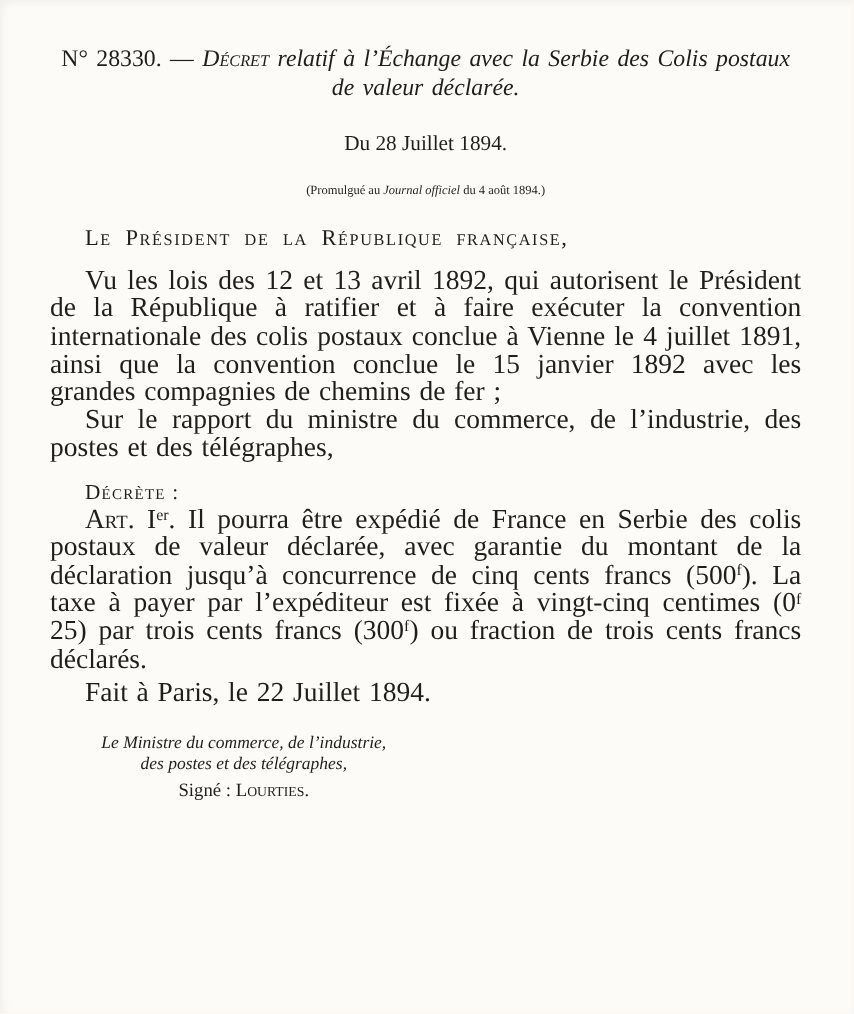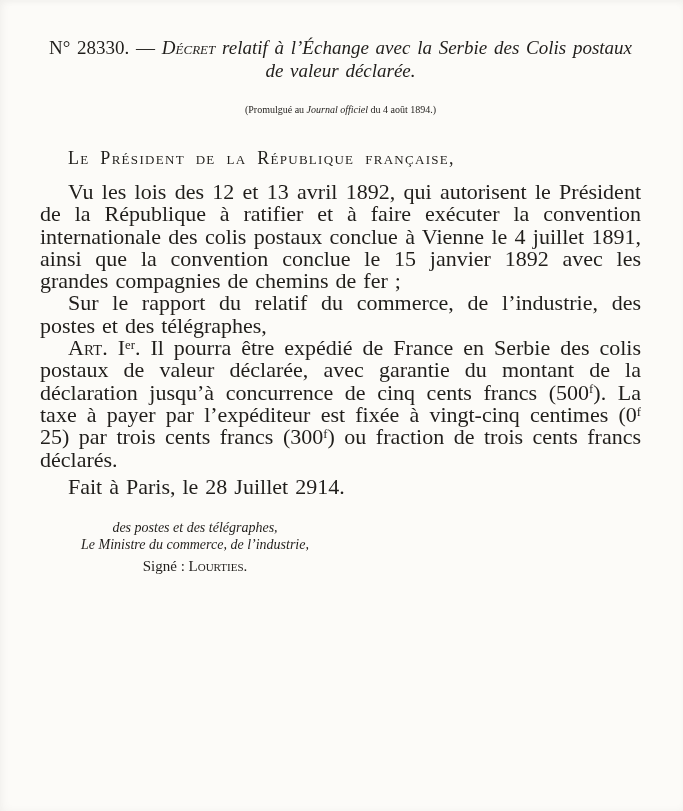"Du 28 Juillet 1894." p.date-line { html: none -> <p>Du 28 Juillet 1894.</p> }
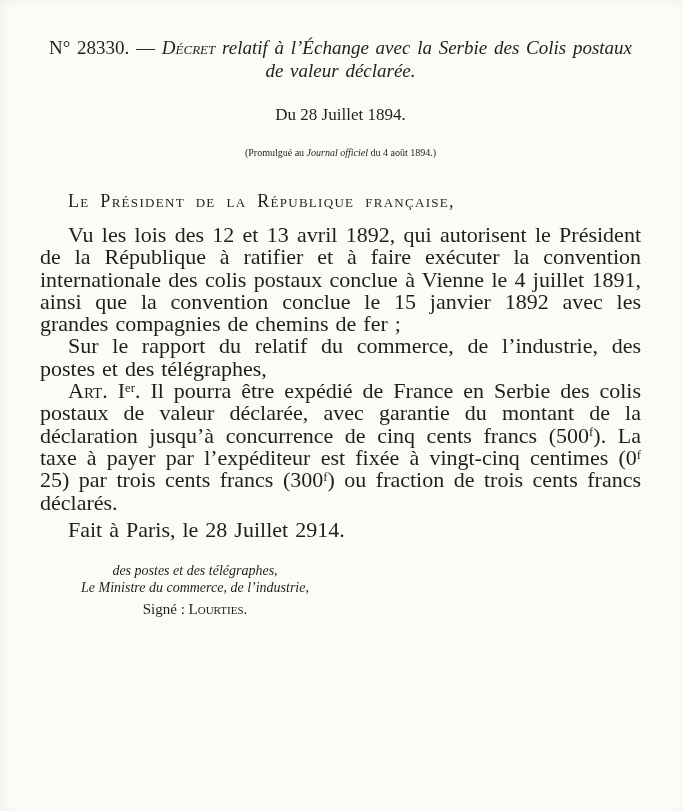"Le Président de la République" .salutation { margin-top: 33px -> 22px }
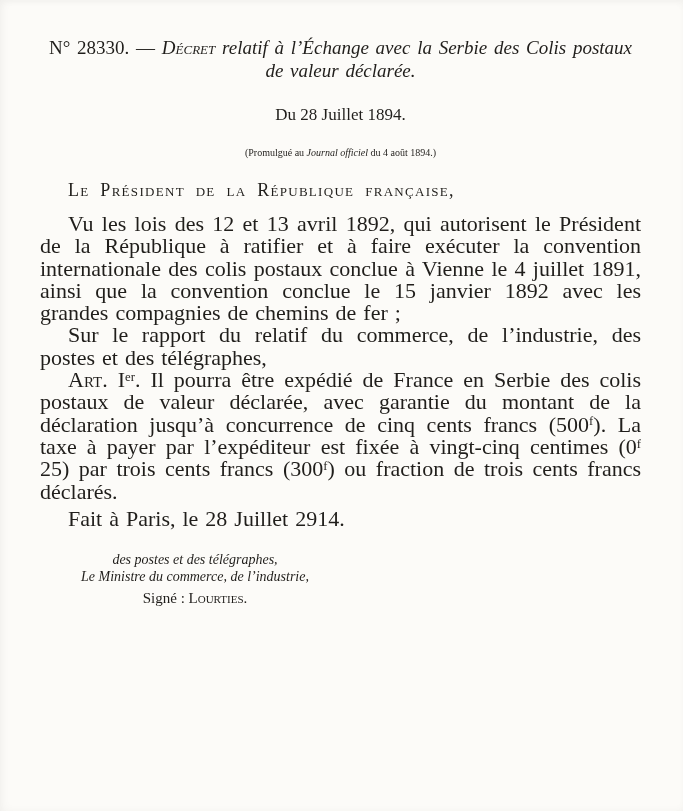"Sur le rapport du relatif" p.body-par { text: relatif -> ministre }
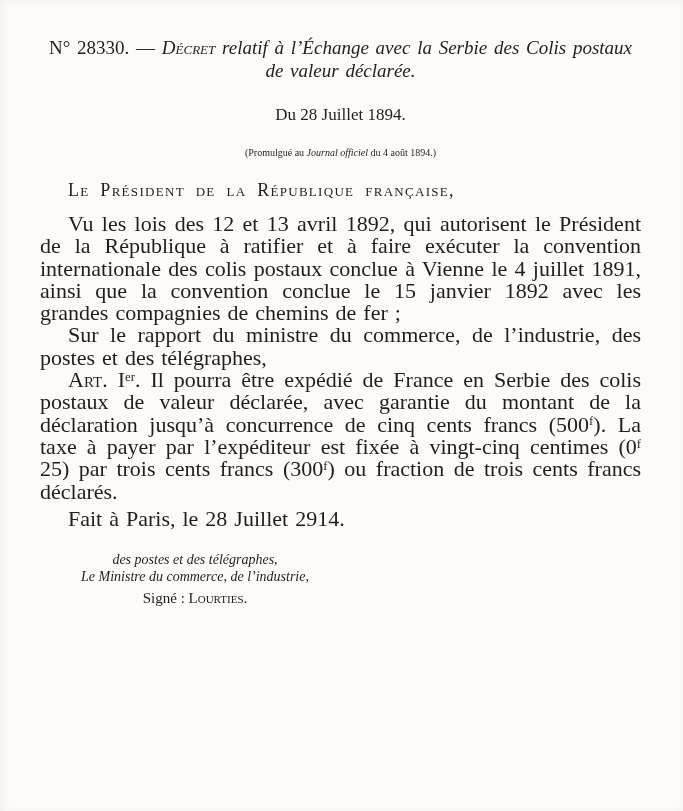"Décrète :" p.decrete { html: none -> <p>Décrète :</p> }
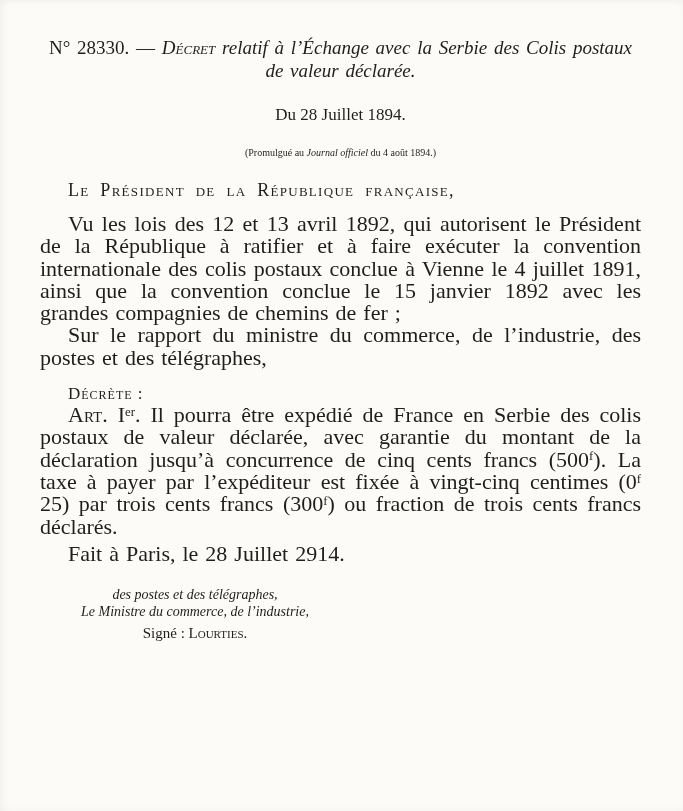"Fait à Paris, le 28" p.body-par { text: 28 Juillet 2914 -> 22 Juillet 1894 }
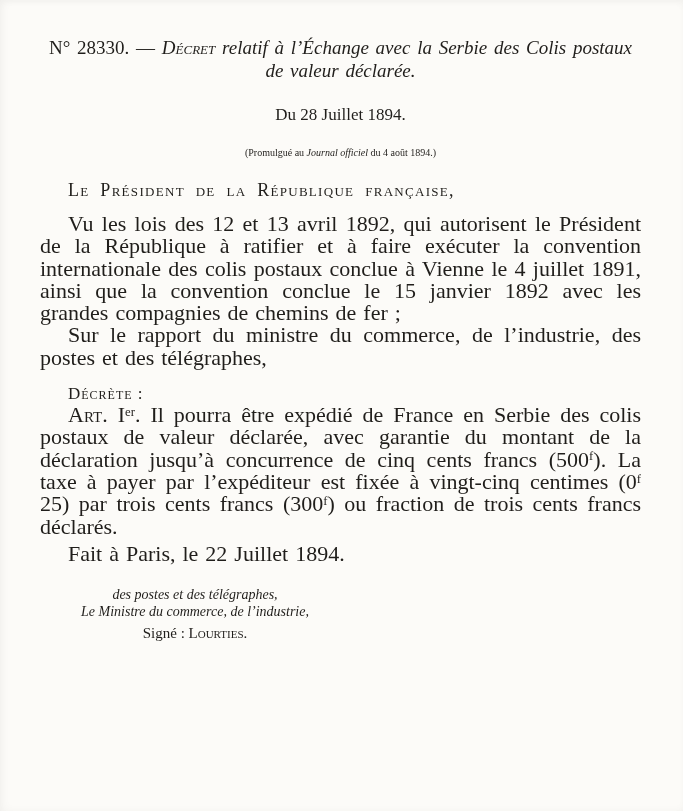"des postes et des télégraphes," p.minister-line { order: before "Le Ministre du commerce, de" -> after "Le Ministre du commerce, de" }
